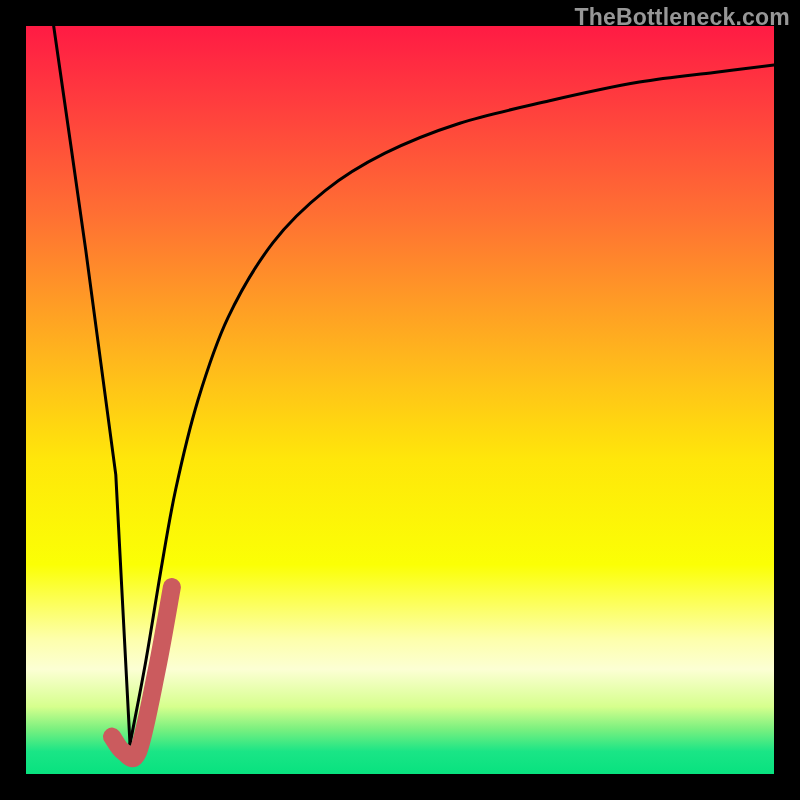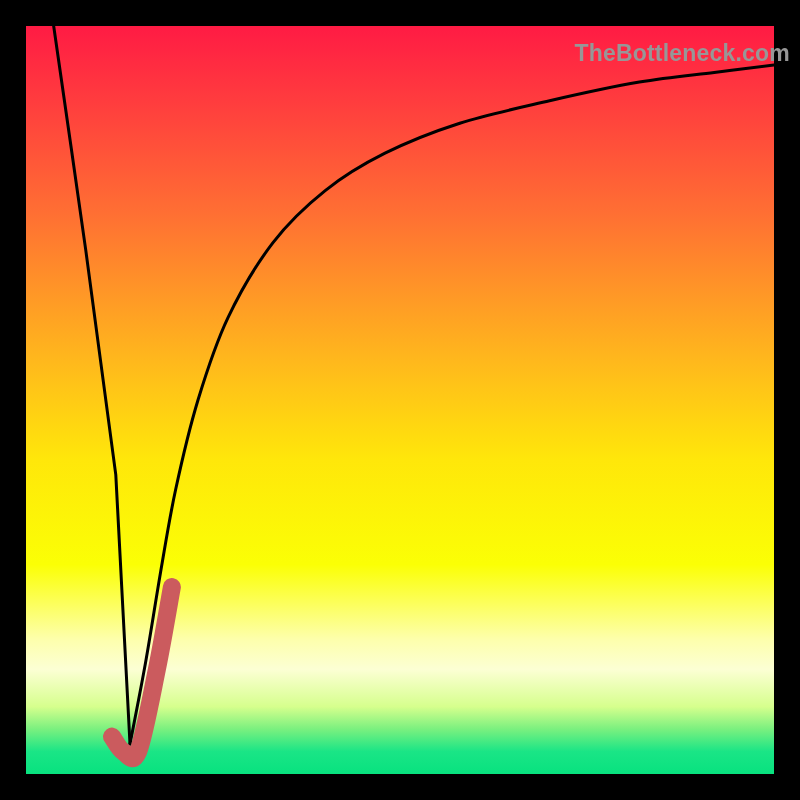"TheBottleneck.com" .watermark { margin-top: 36px -> none }
